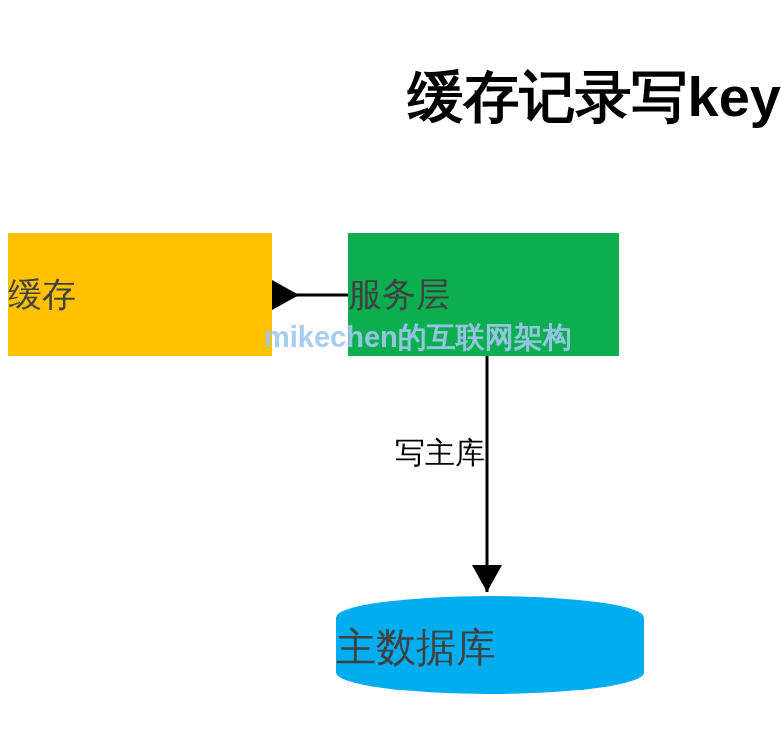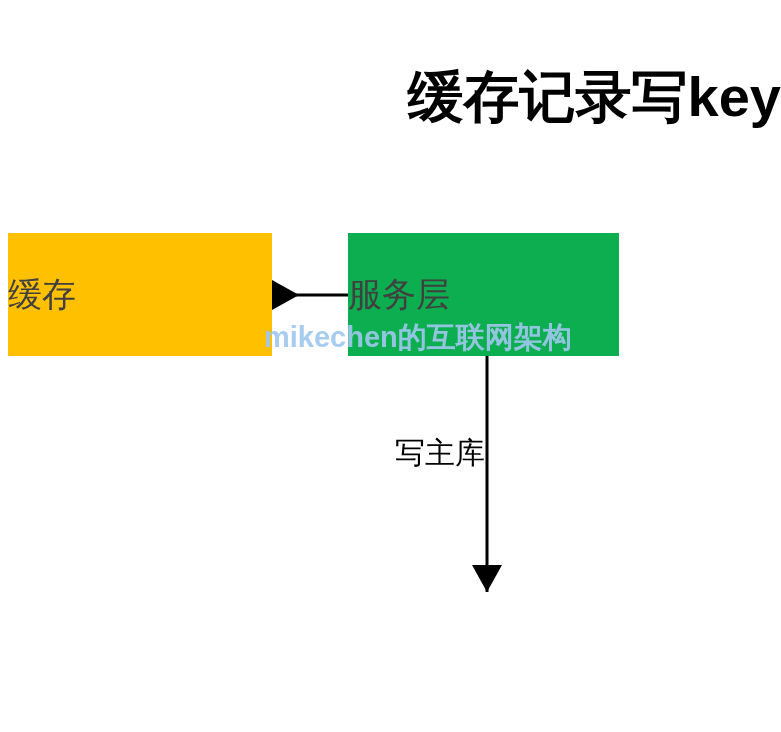"主数据库" div.node { html: none -> <div> <span>主数据库</span> </div> }
